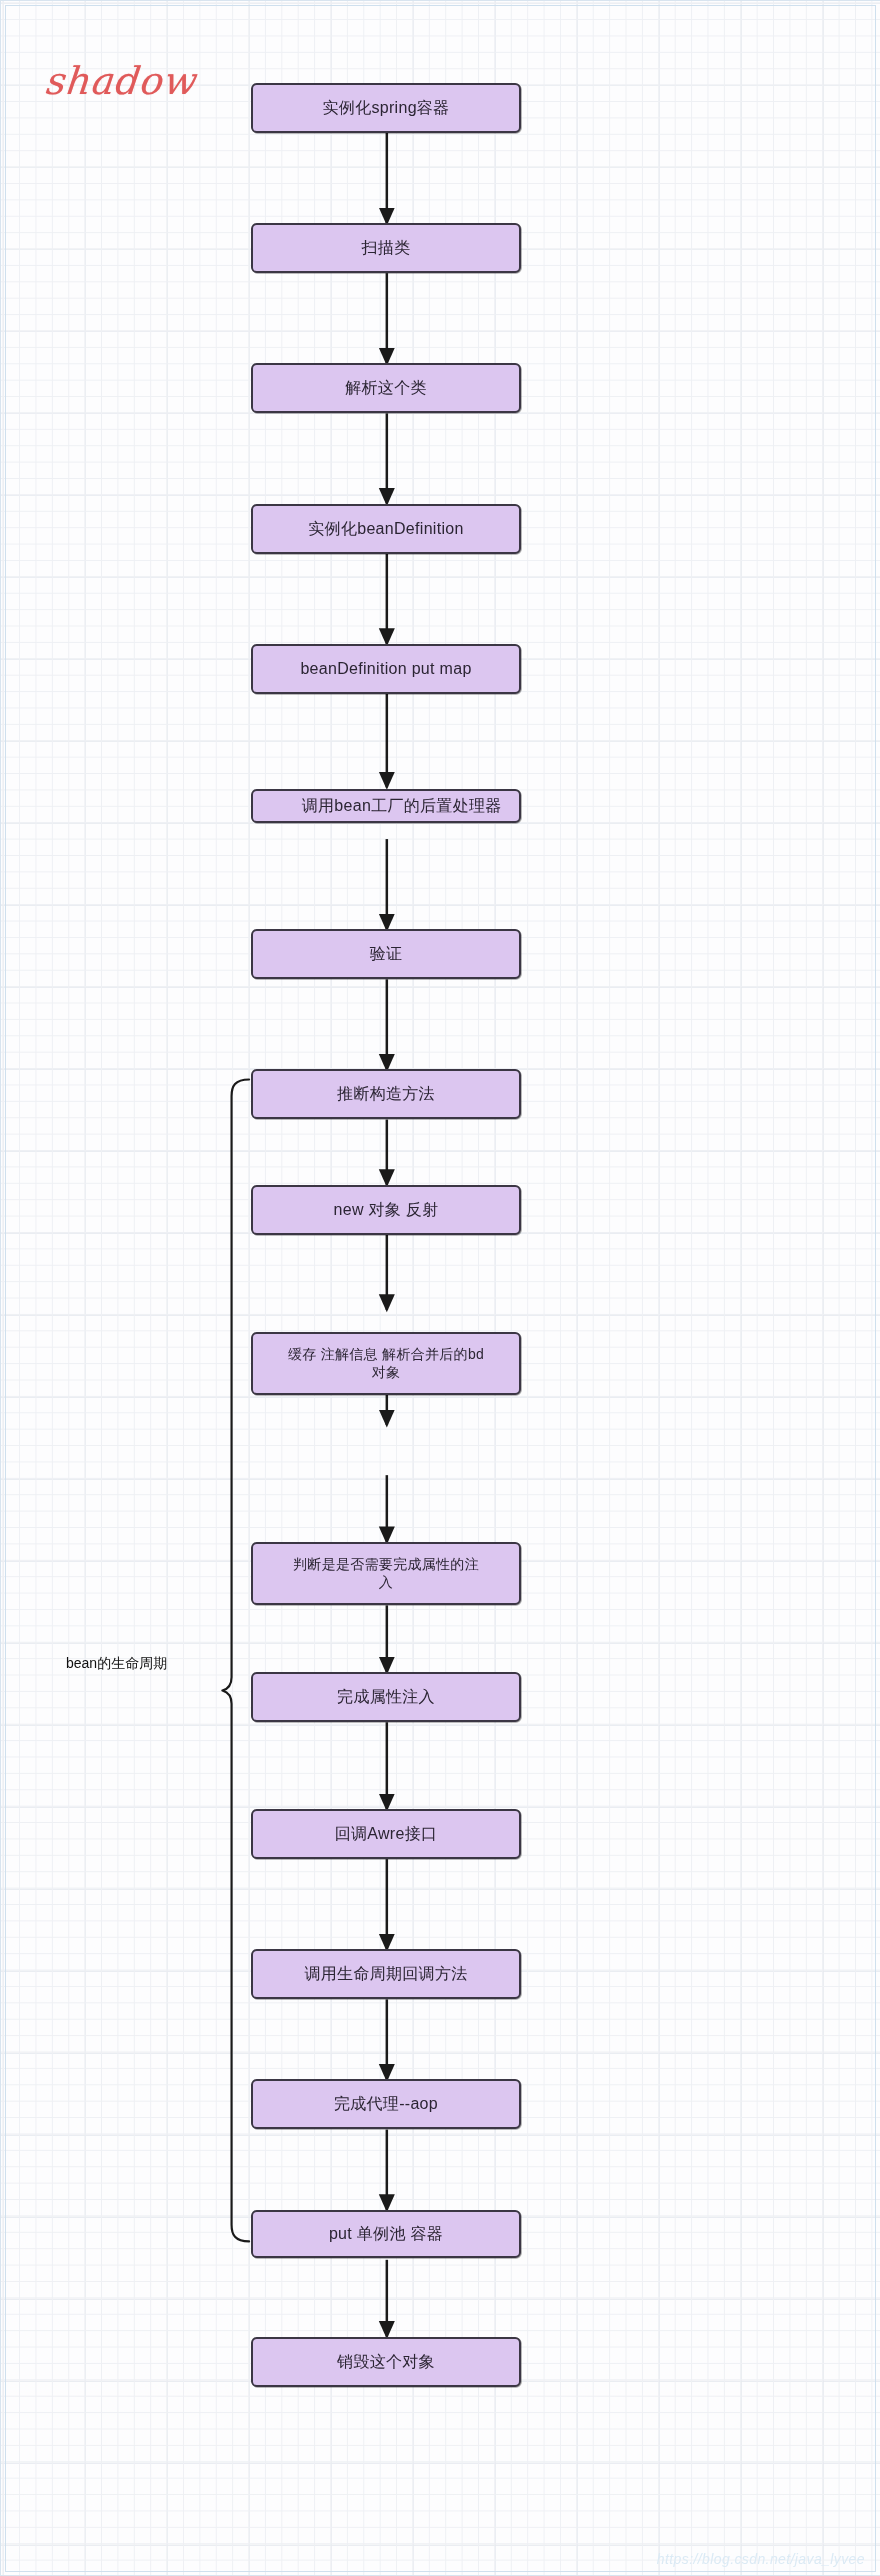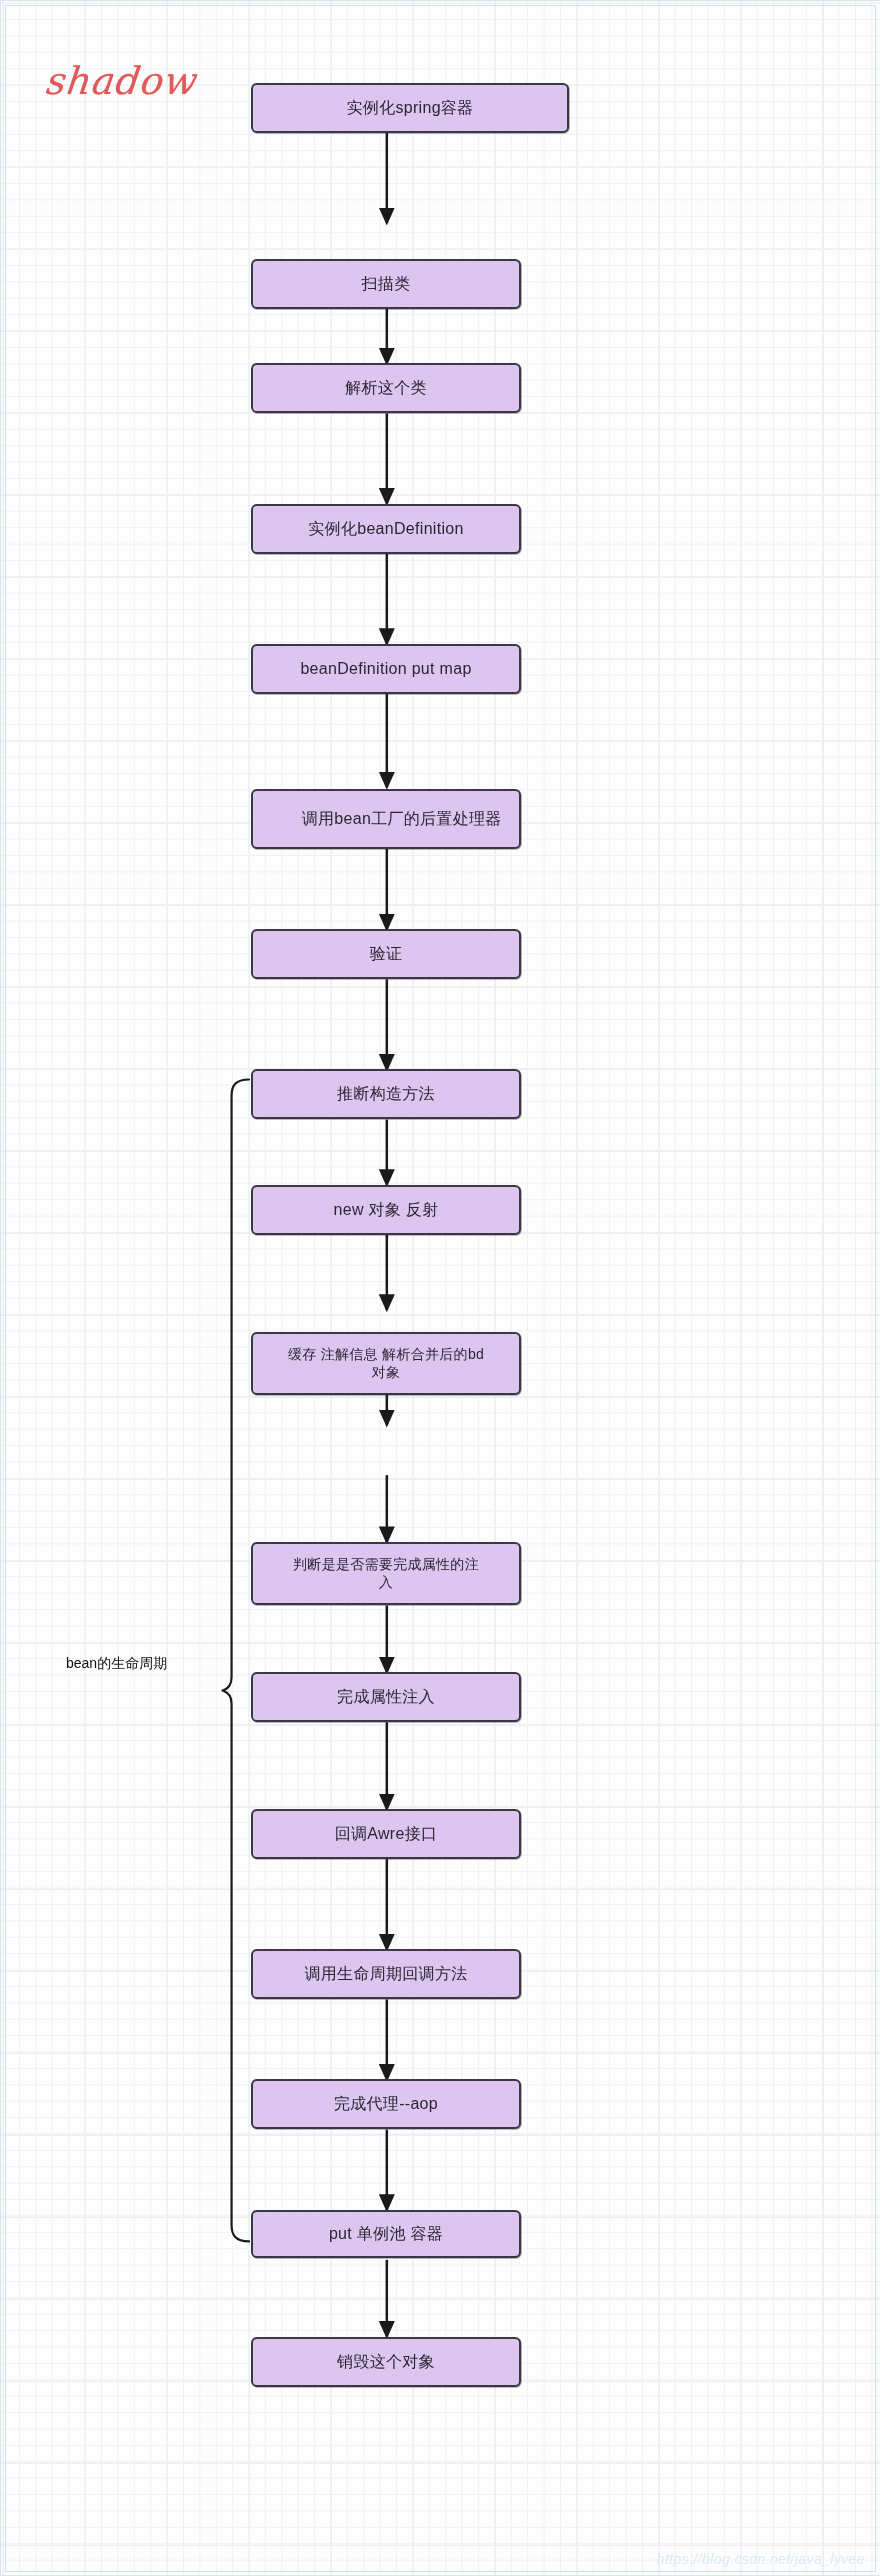"实例化spring容器" div.node { width: 318px -> 270px }
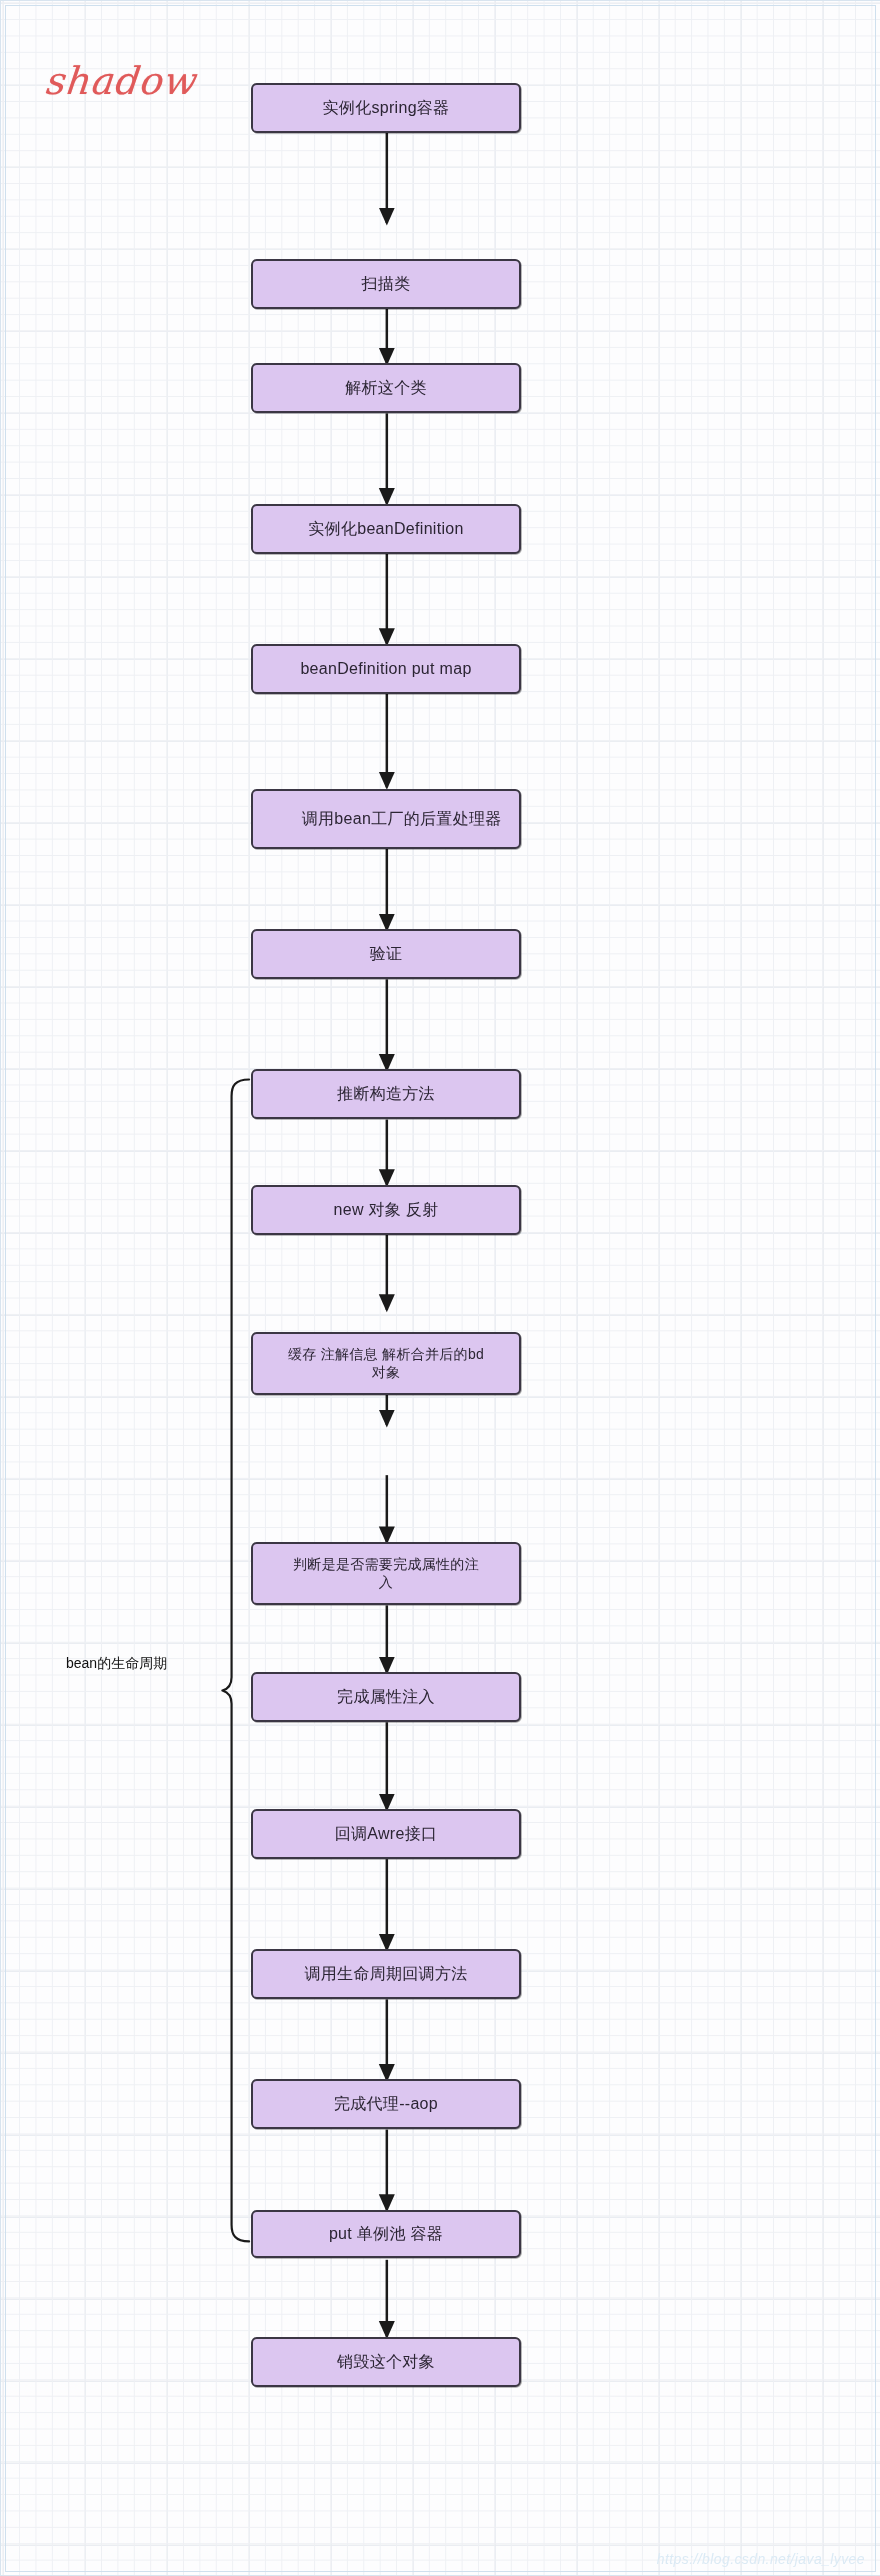"扫描类" div.node { margin-top: 36px -> none }
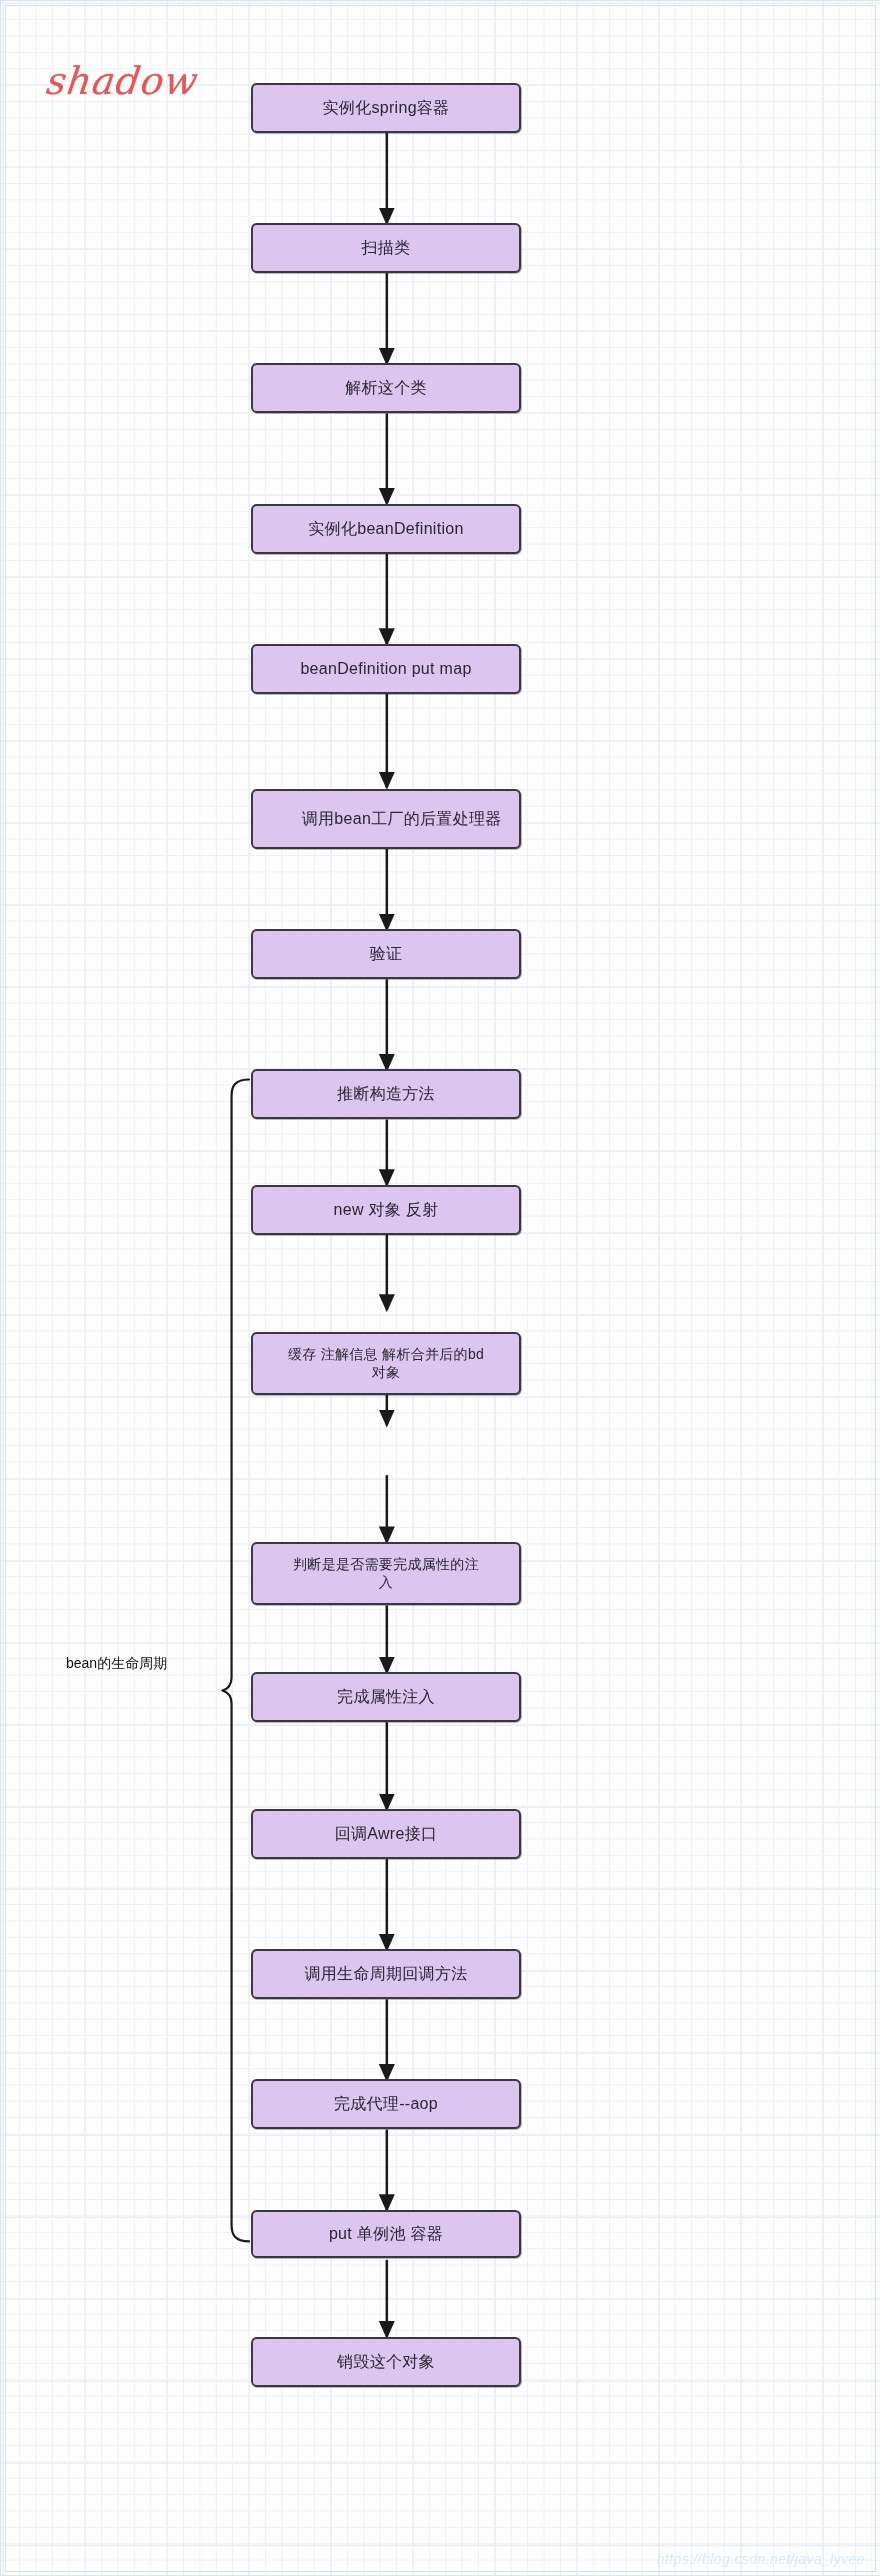"调用bean工厂的后置处理器" div.node { height: 60px -> 34px }
